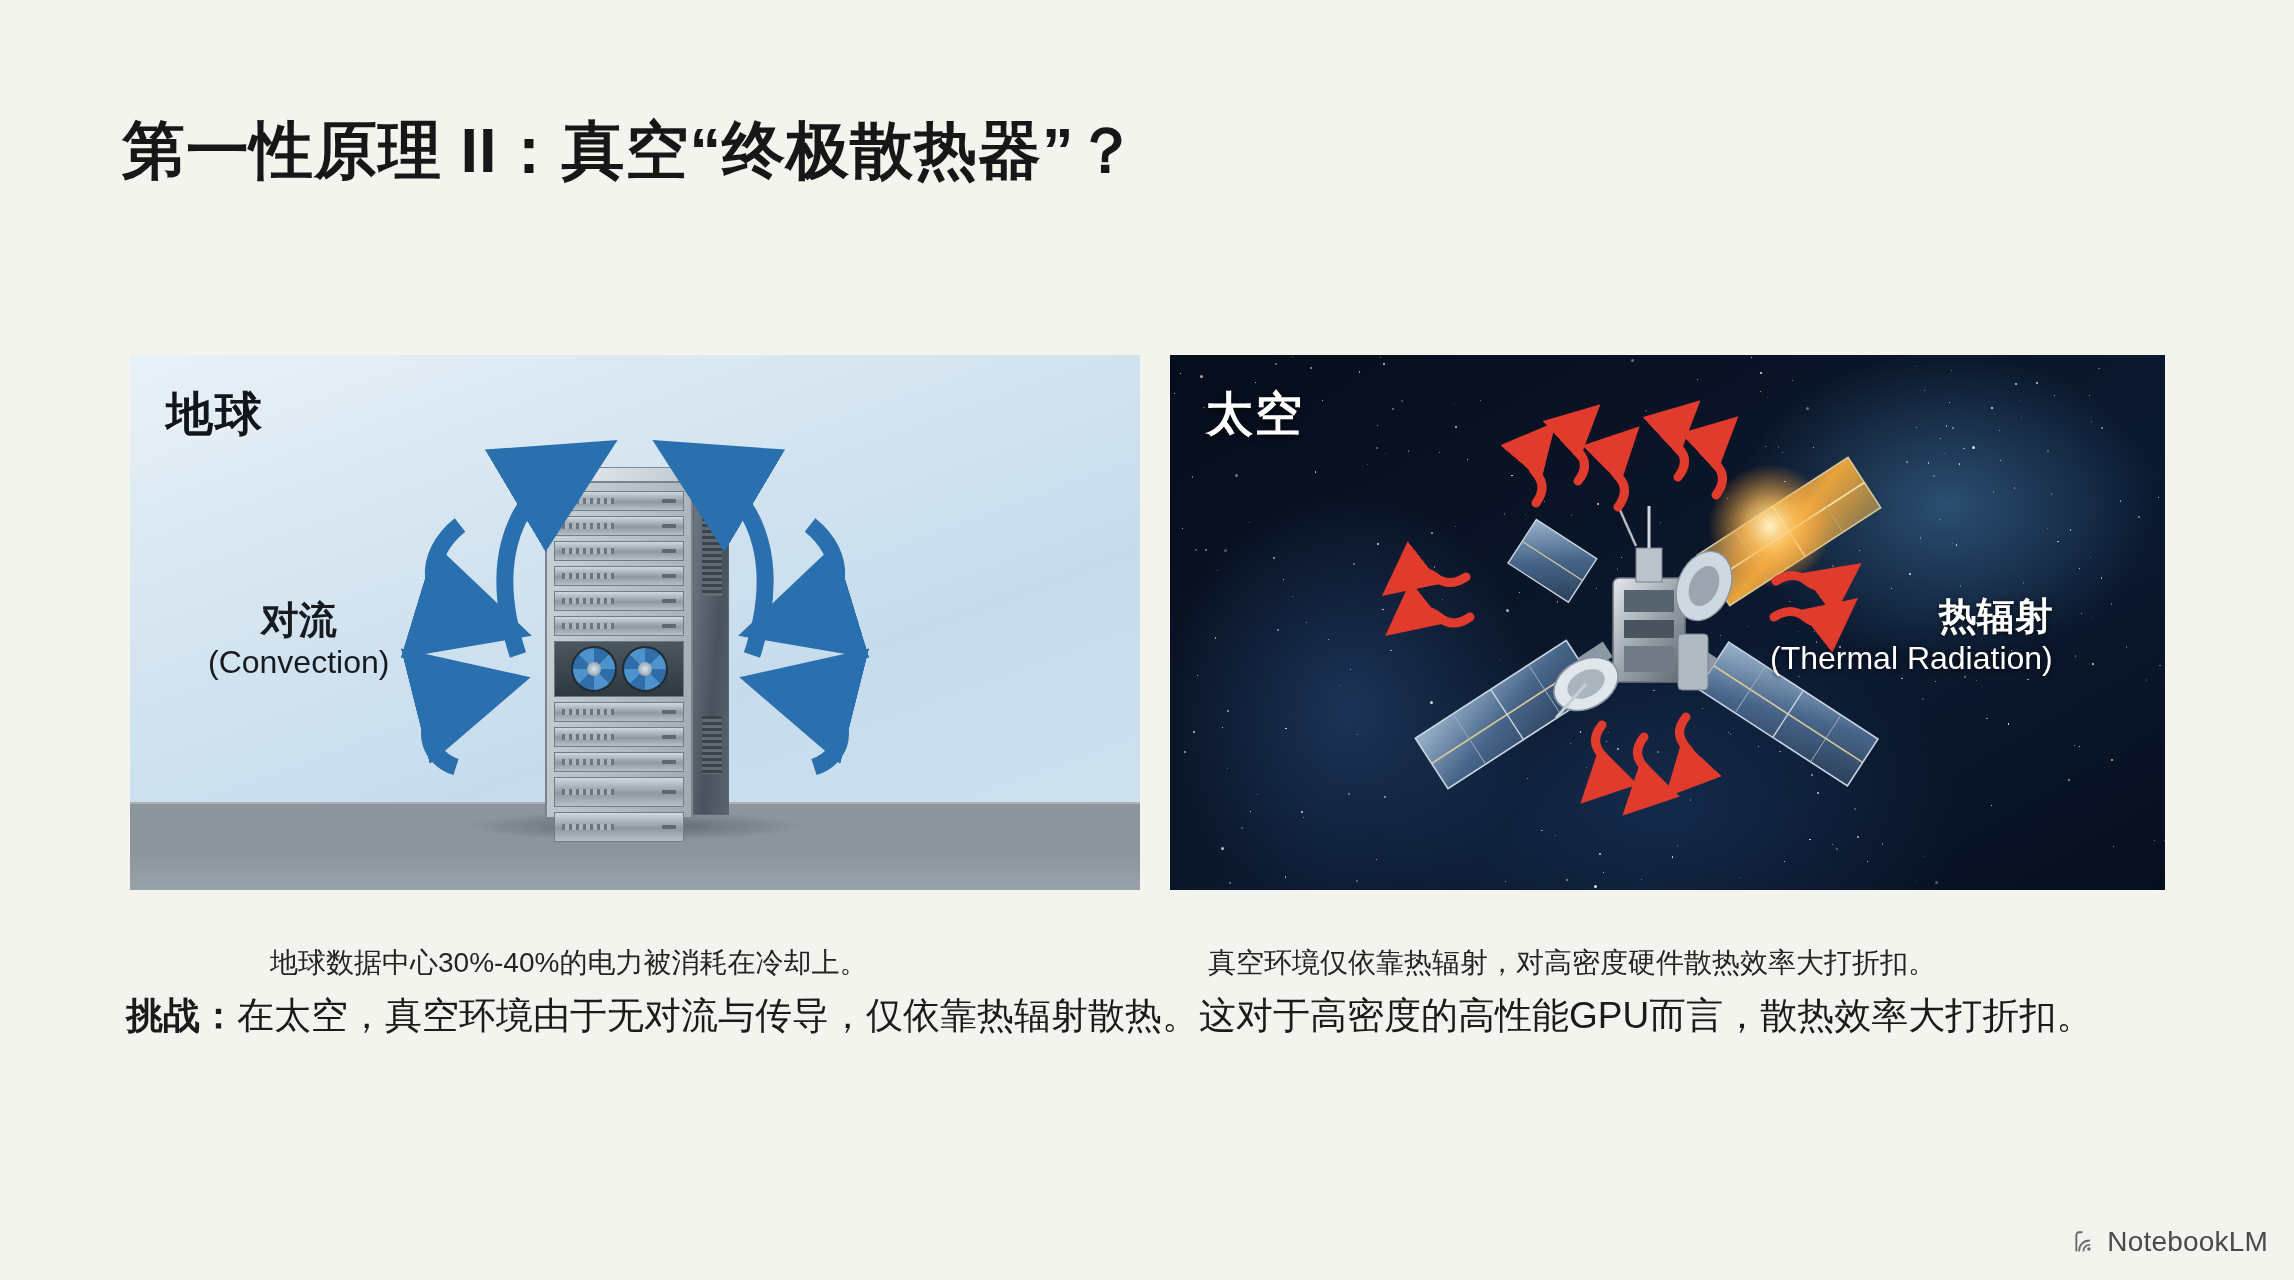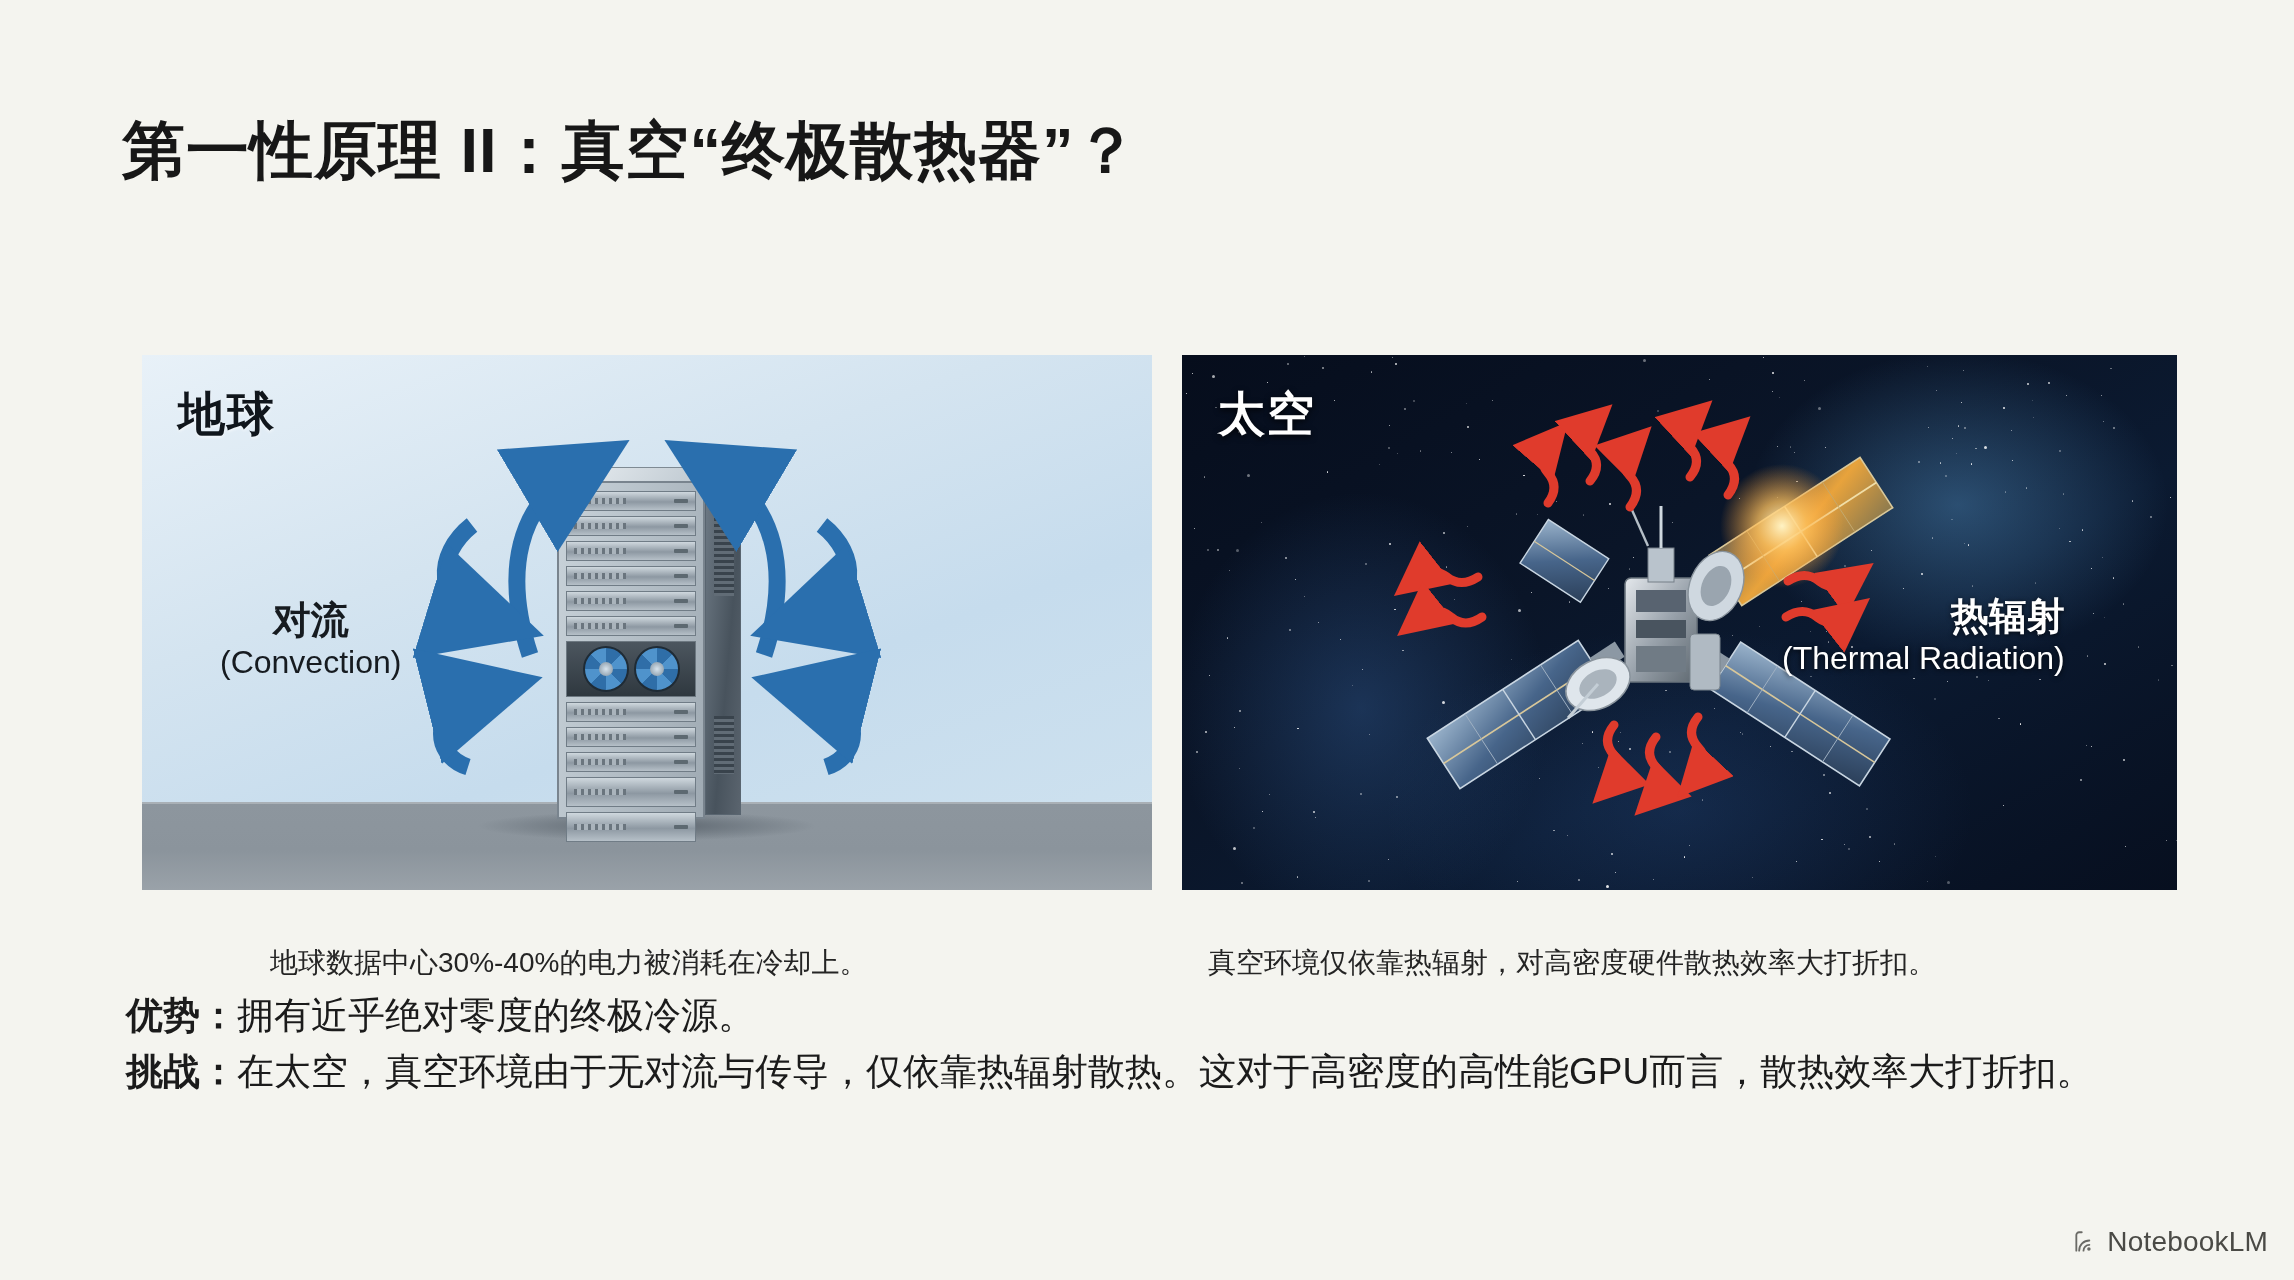"地球" .panels { margin-left: 12px -> none }
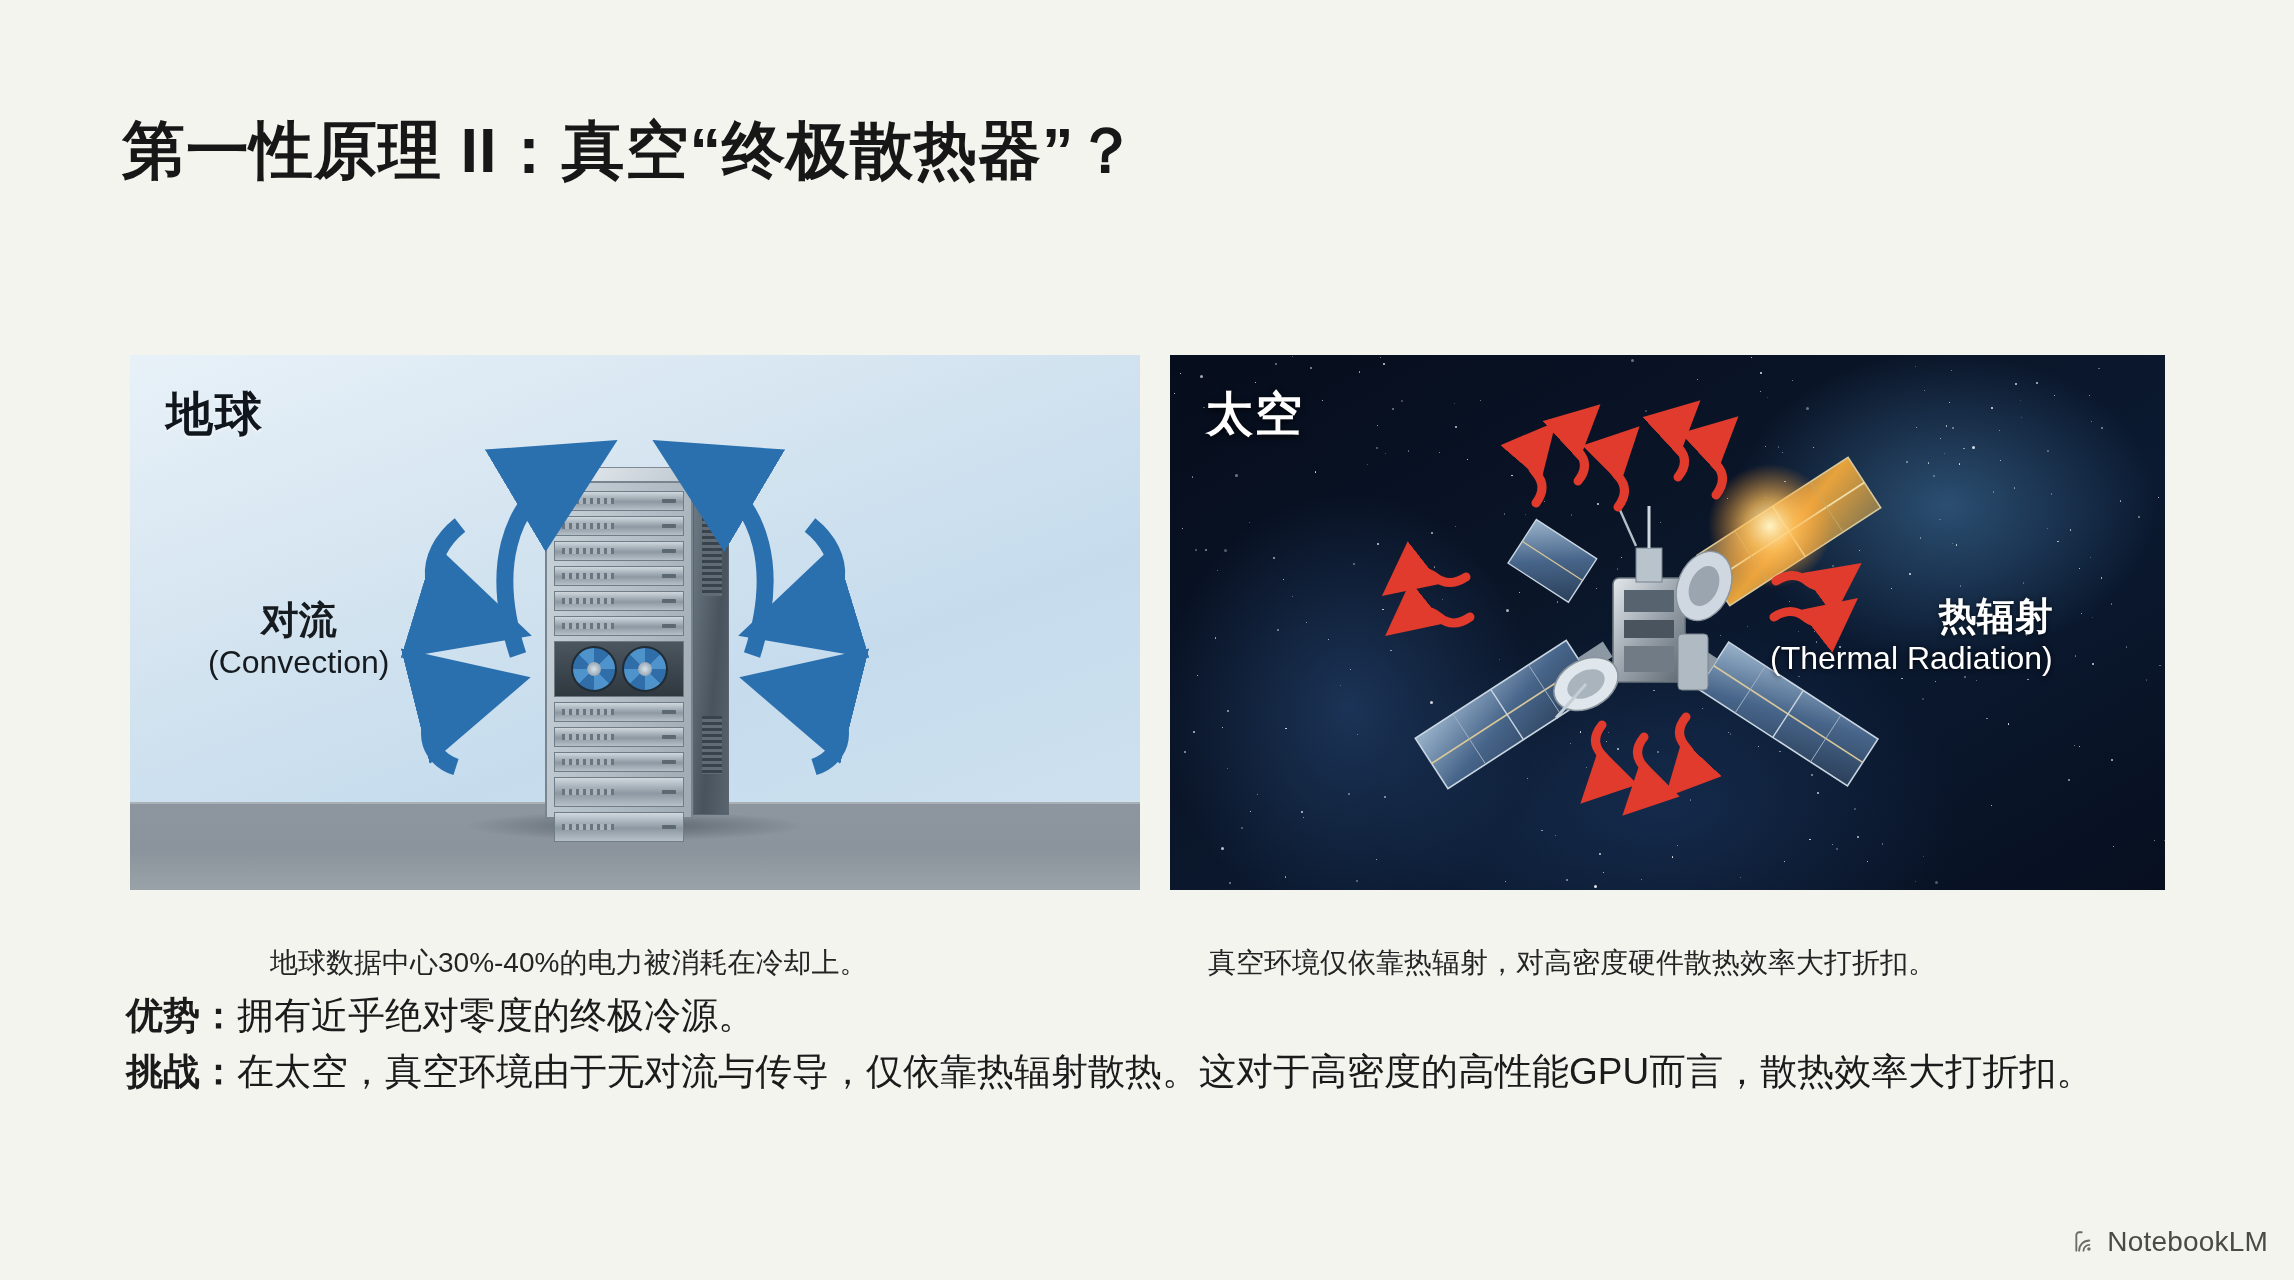"优势：拥有近乎绝对零度的终极冷源。" div.body-line { html: <div> <span>优势：</span><span>拥有近乎绝对零度的终极冷源。</span> </div> -> none }
